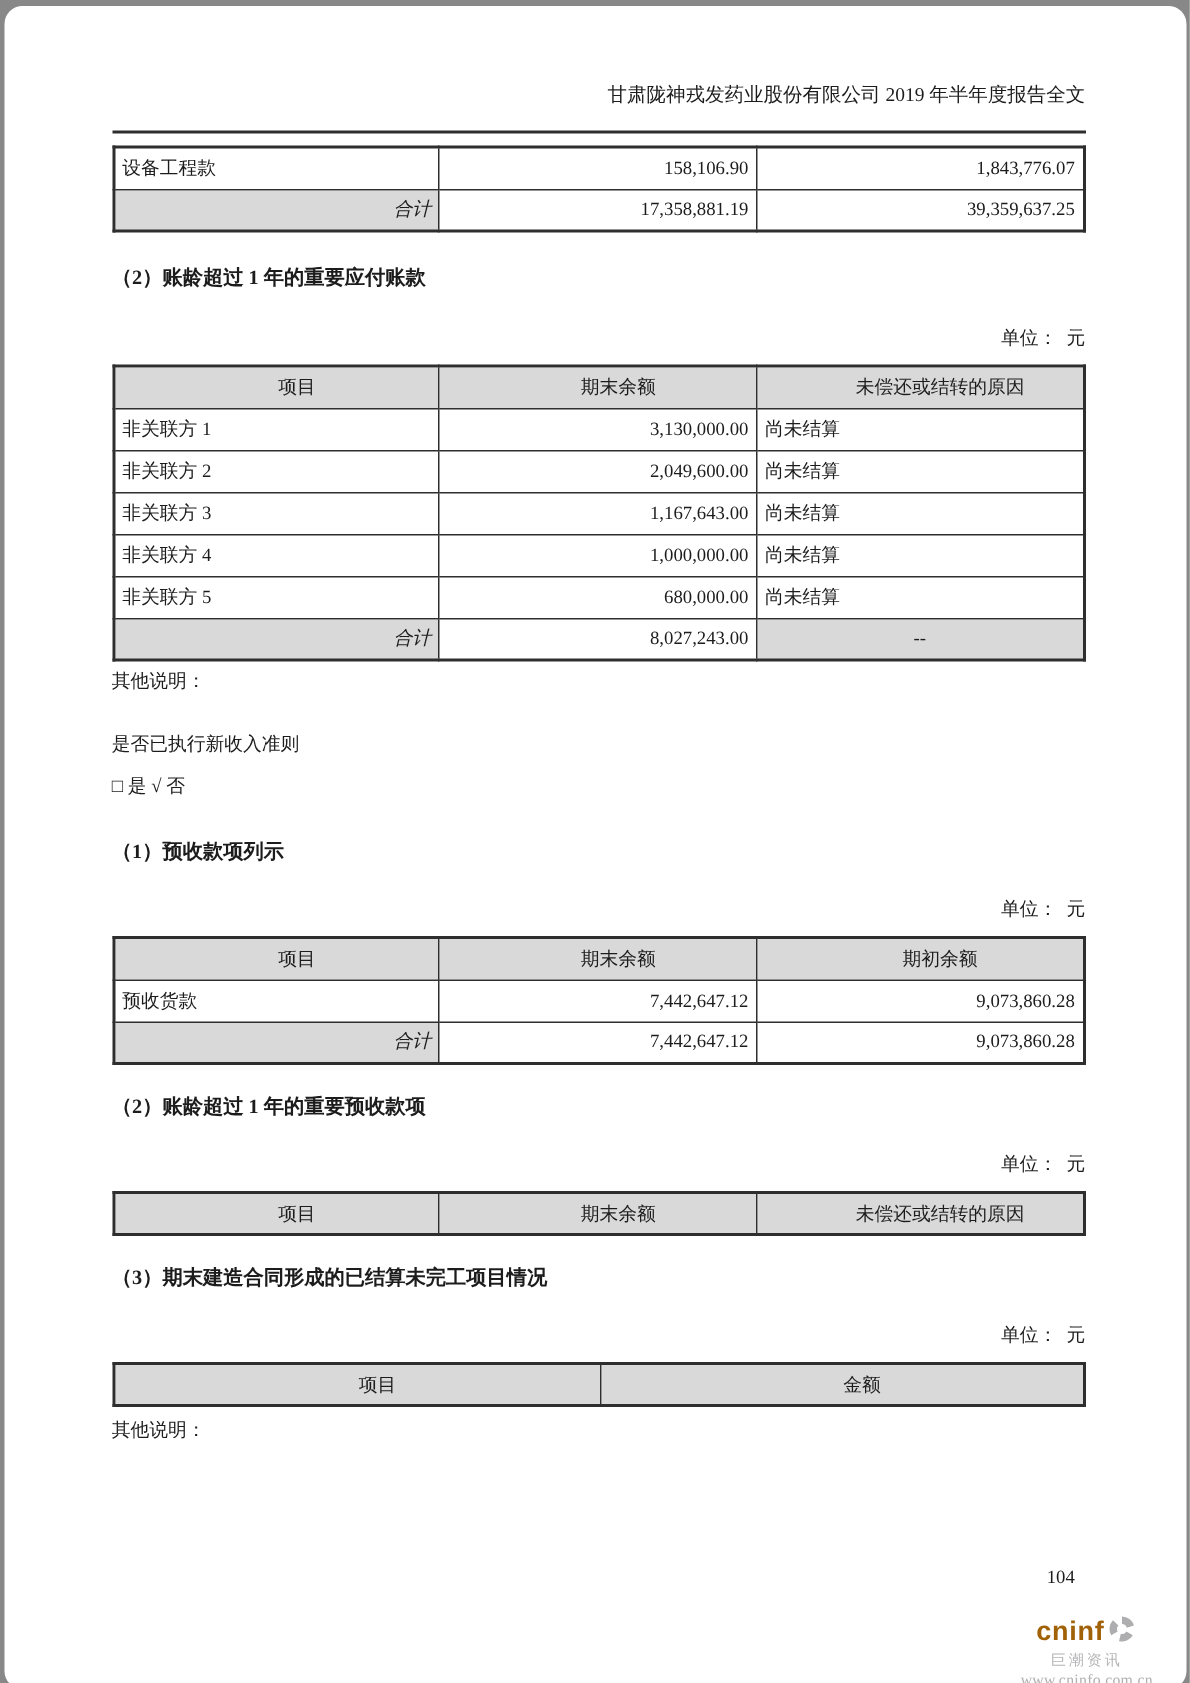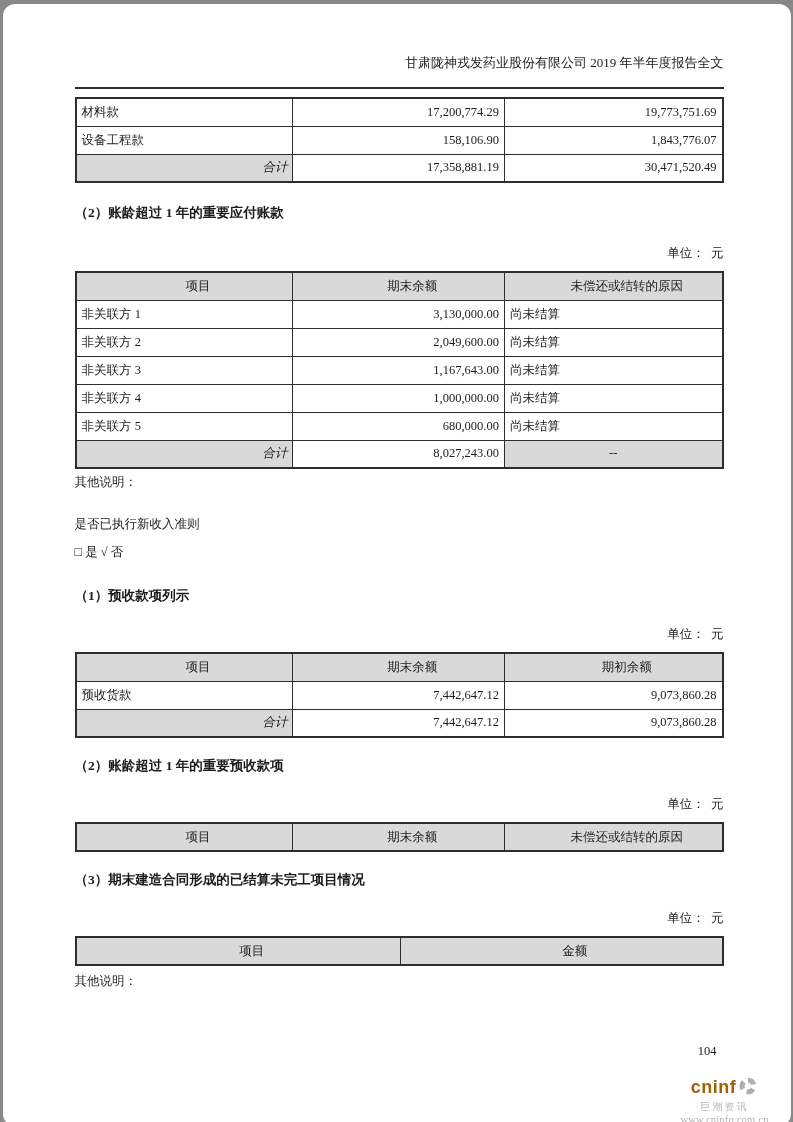"材料款" tr { html: <tr> <td>材料款</td> <td>17,200,774.29</td> <td>19,773,751.69</td> </tr> -> none }
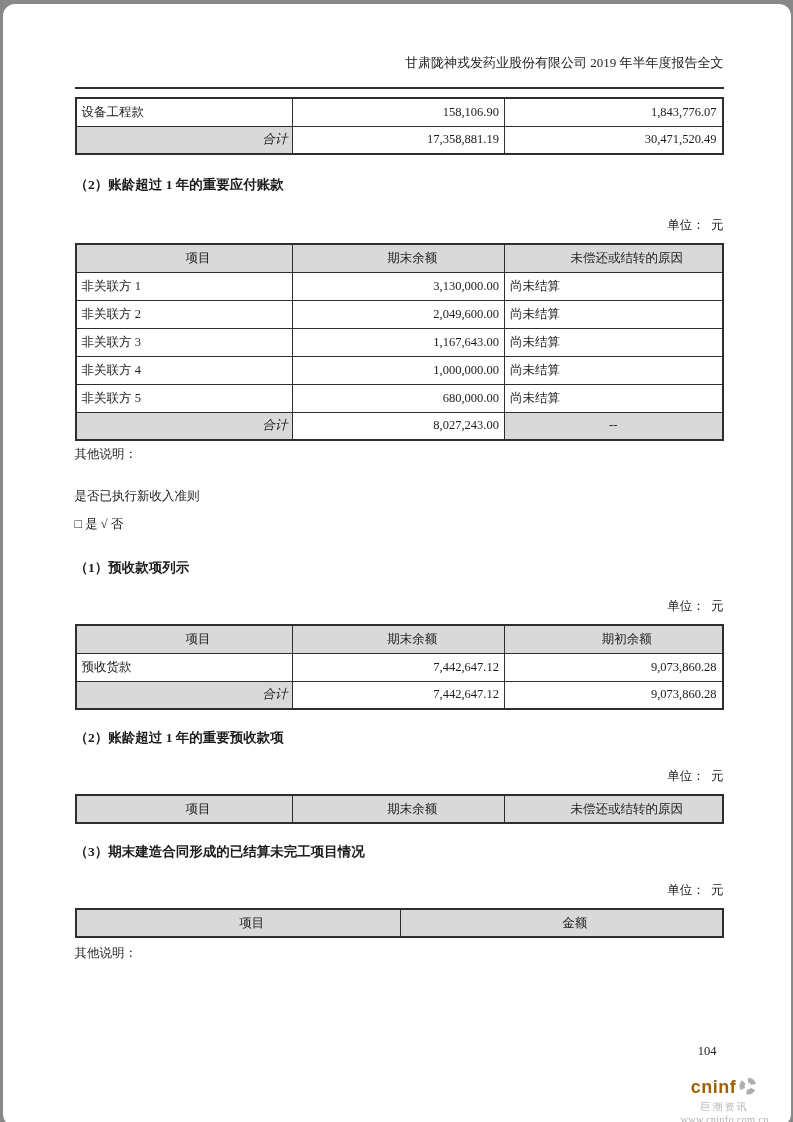"30,471,520.49" td.trt { text: 30,471,520.49 -> 39,359,637.25 }
